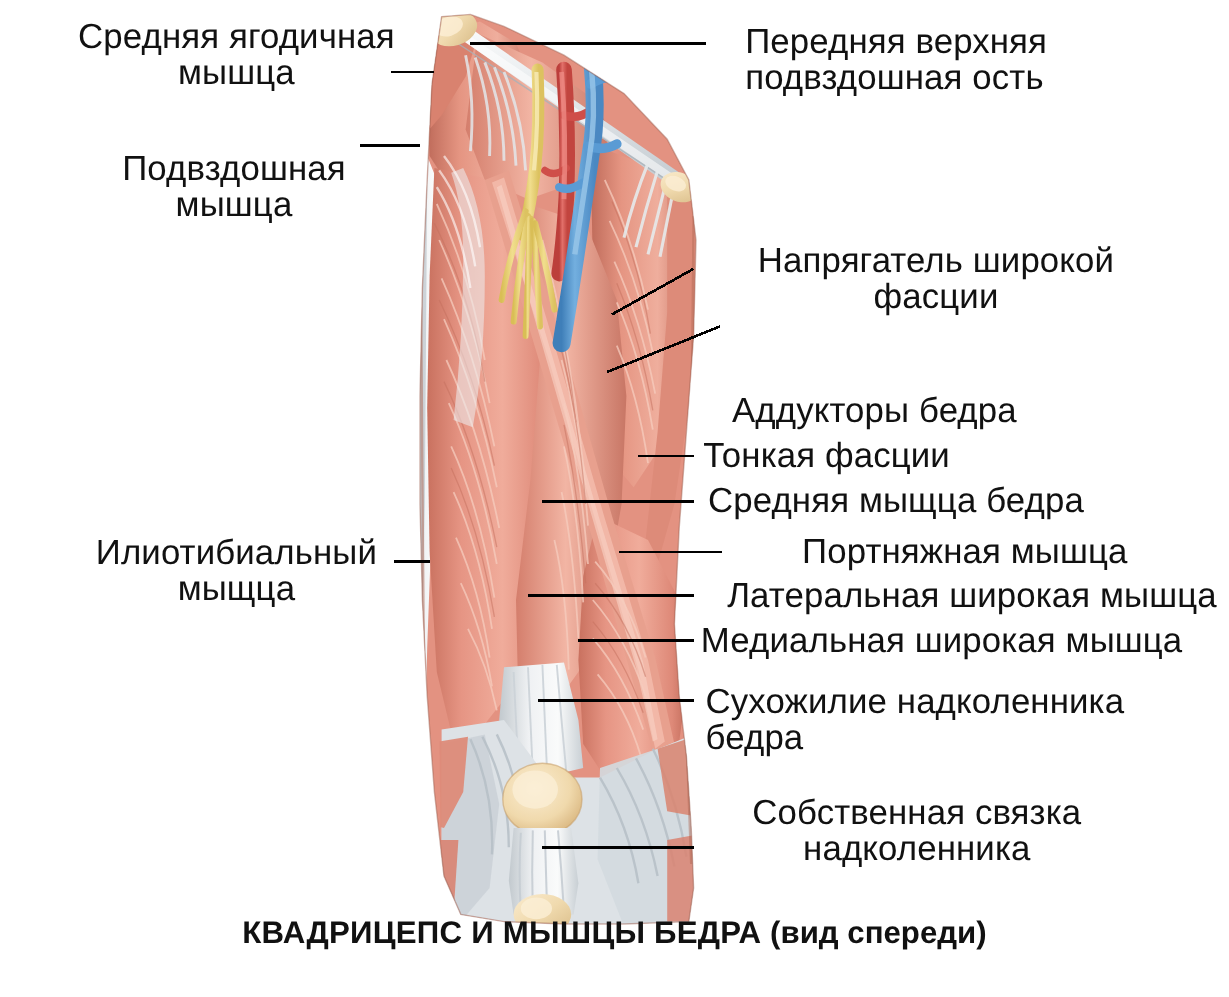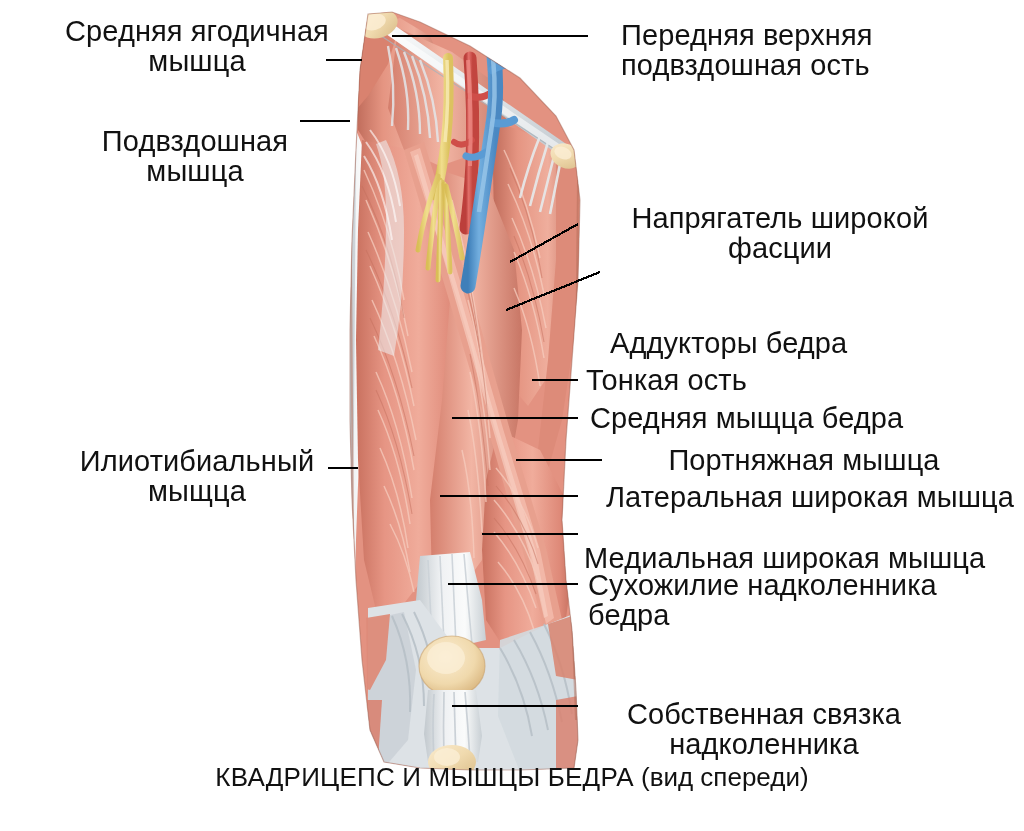"Тонкая ость" div.lbl { text: ость -> фасции }
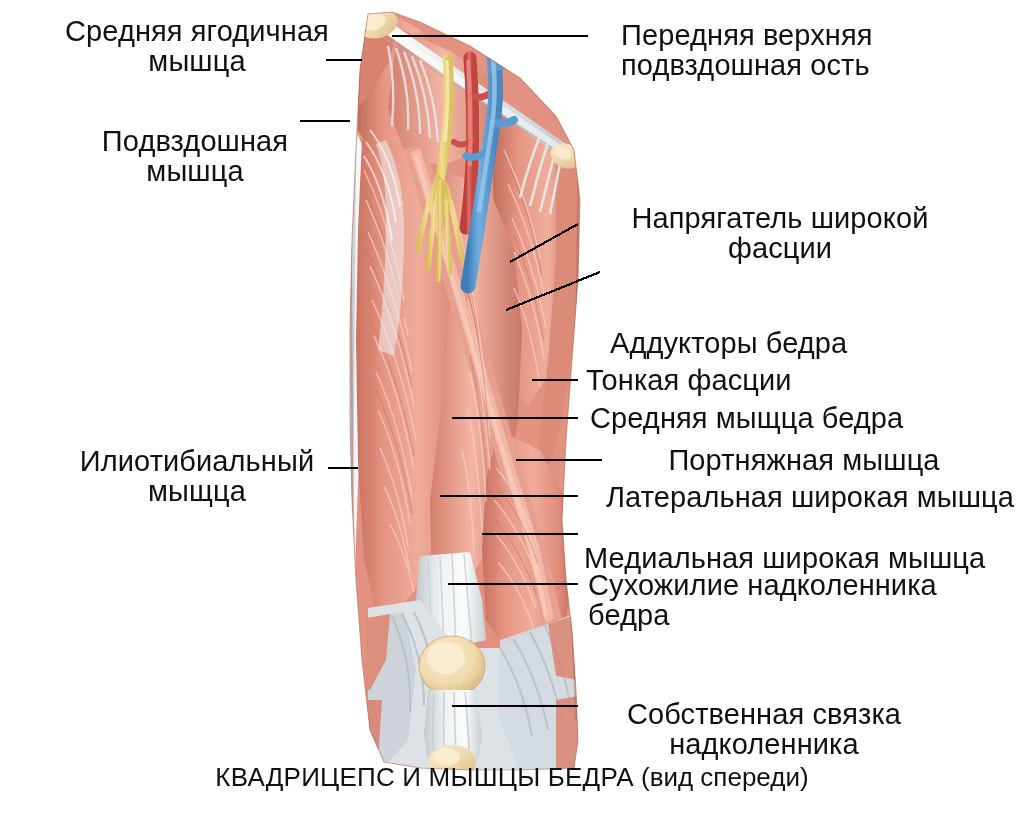"Медиальная широкая мышца" div.lbl { margin-top: 24px -> none }
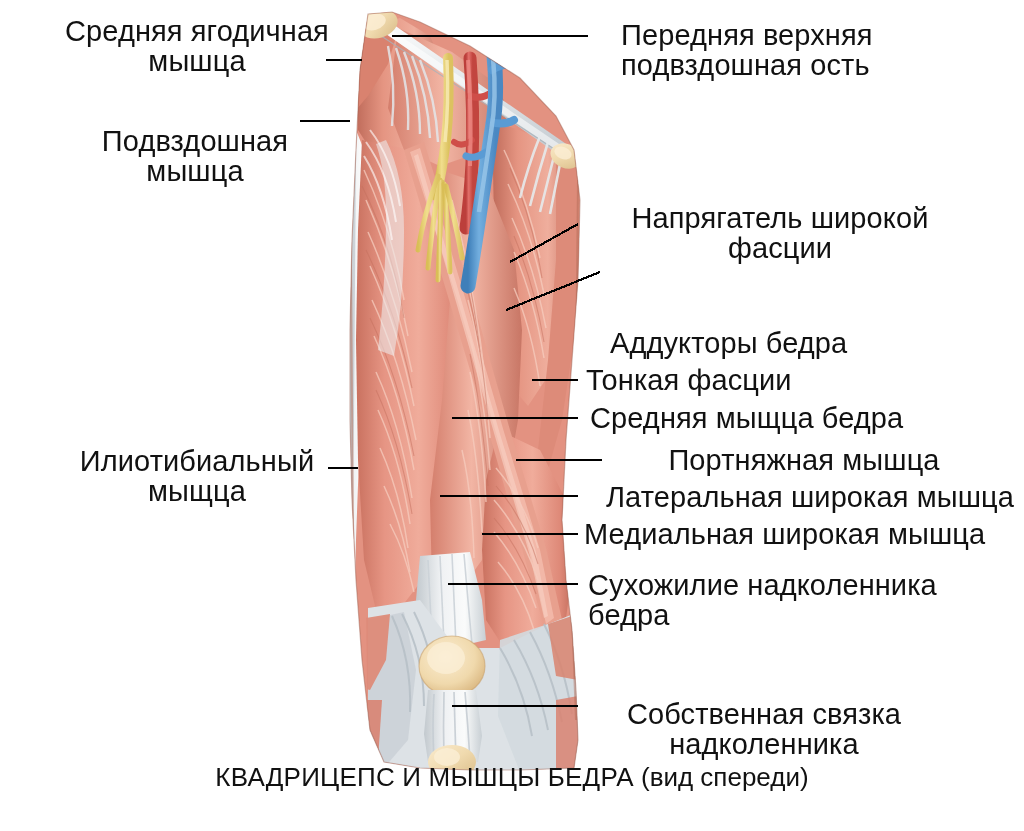"Собственная связка" div.lbl { margin-top: 36px -> none }
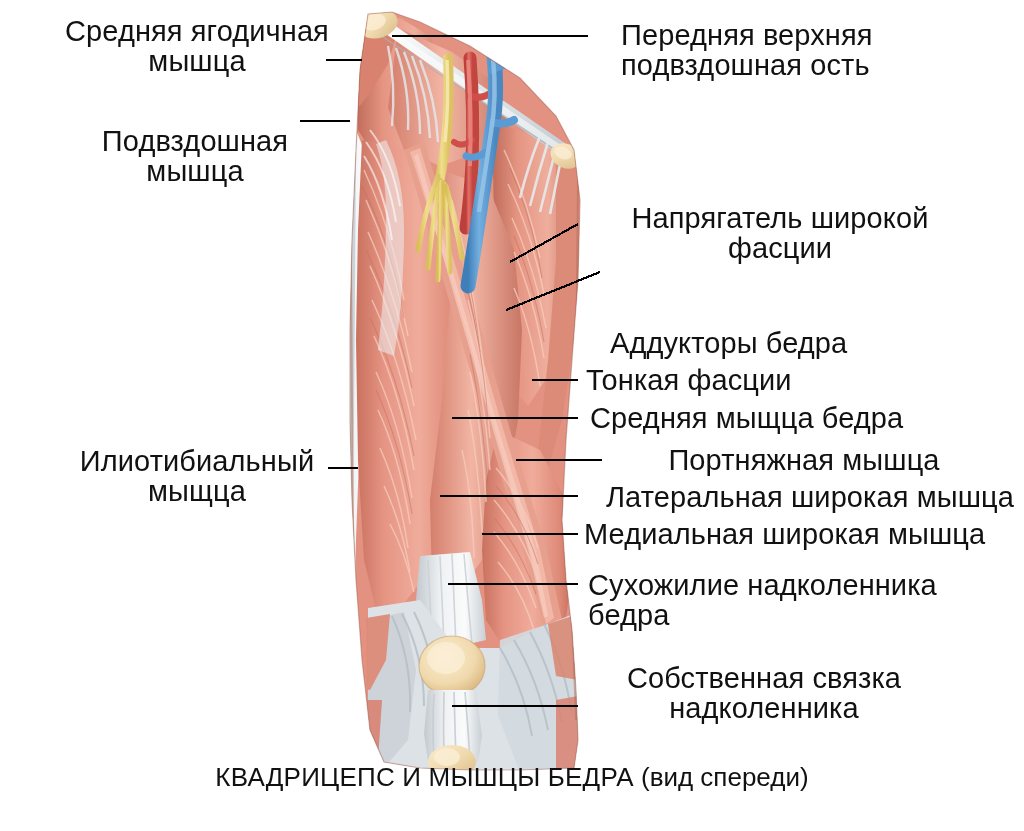"КВАДРИЦЕПС И МЫШЦЫ БЕДРА" #caption b { font-weight: normal -> bold }
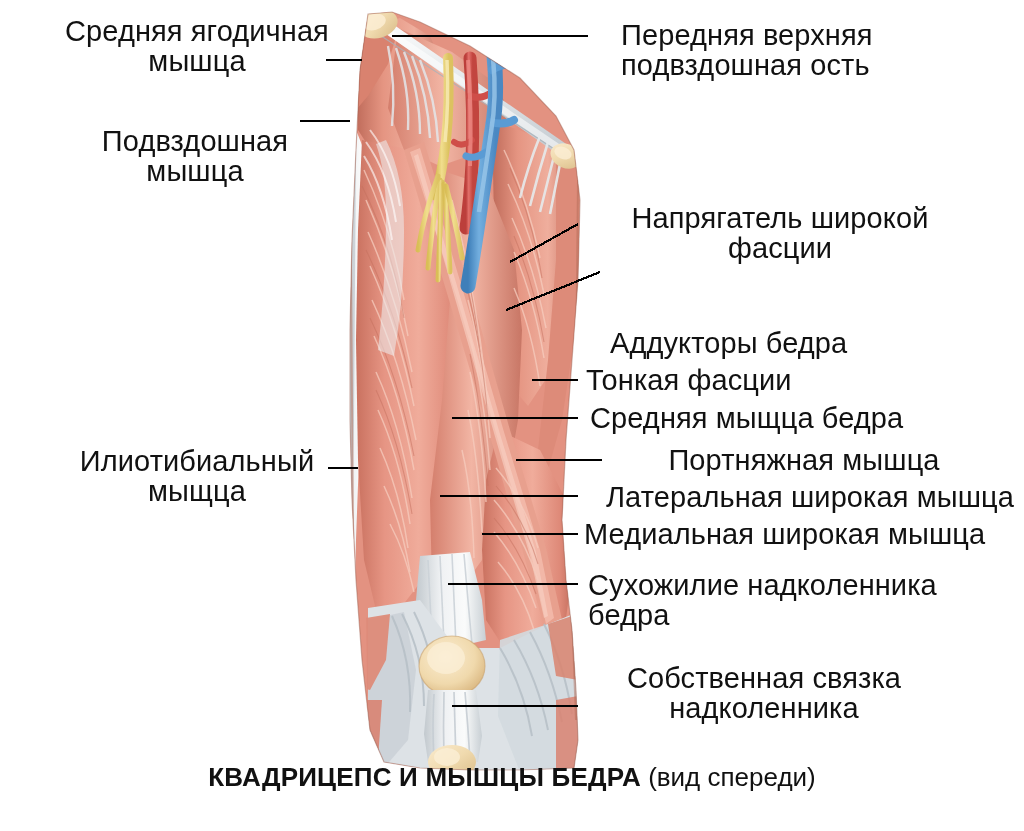"(вид спереди)" #caption span.sub { font-weight: normal -> bold }
